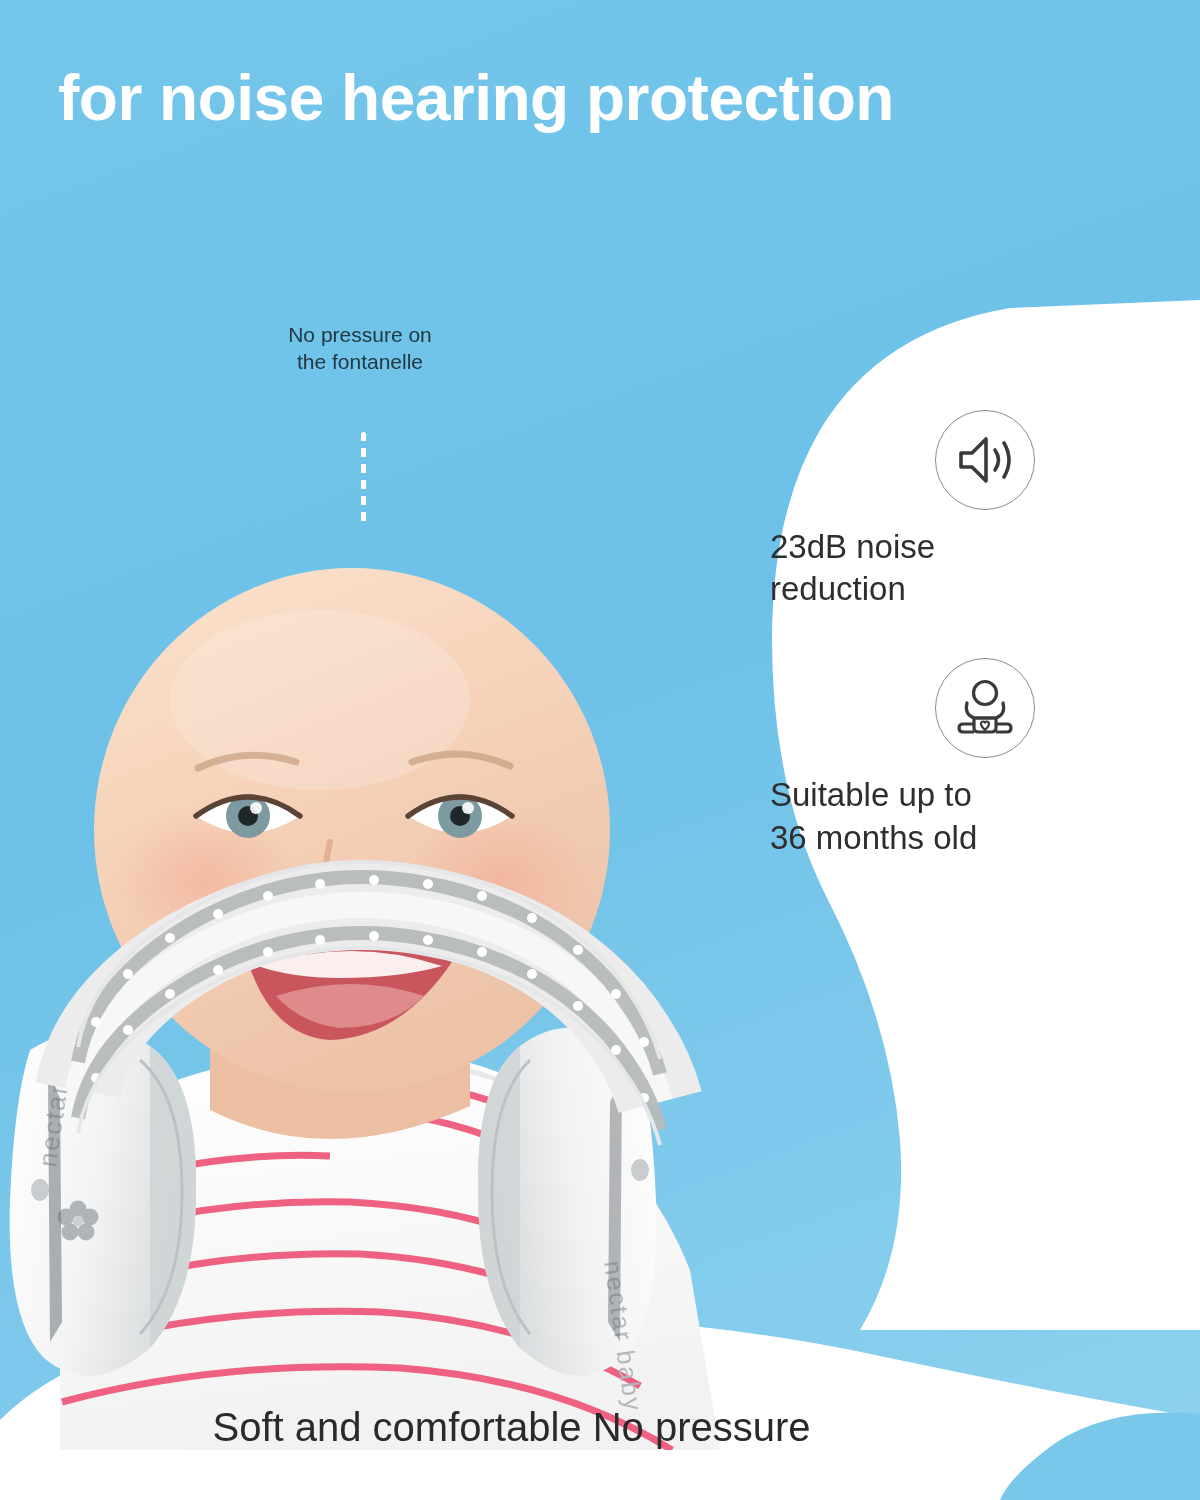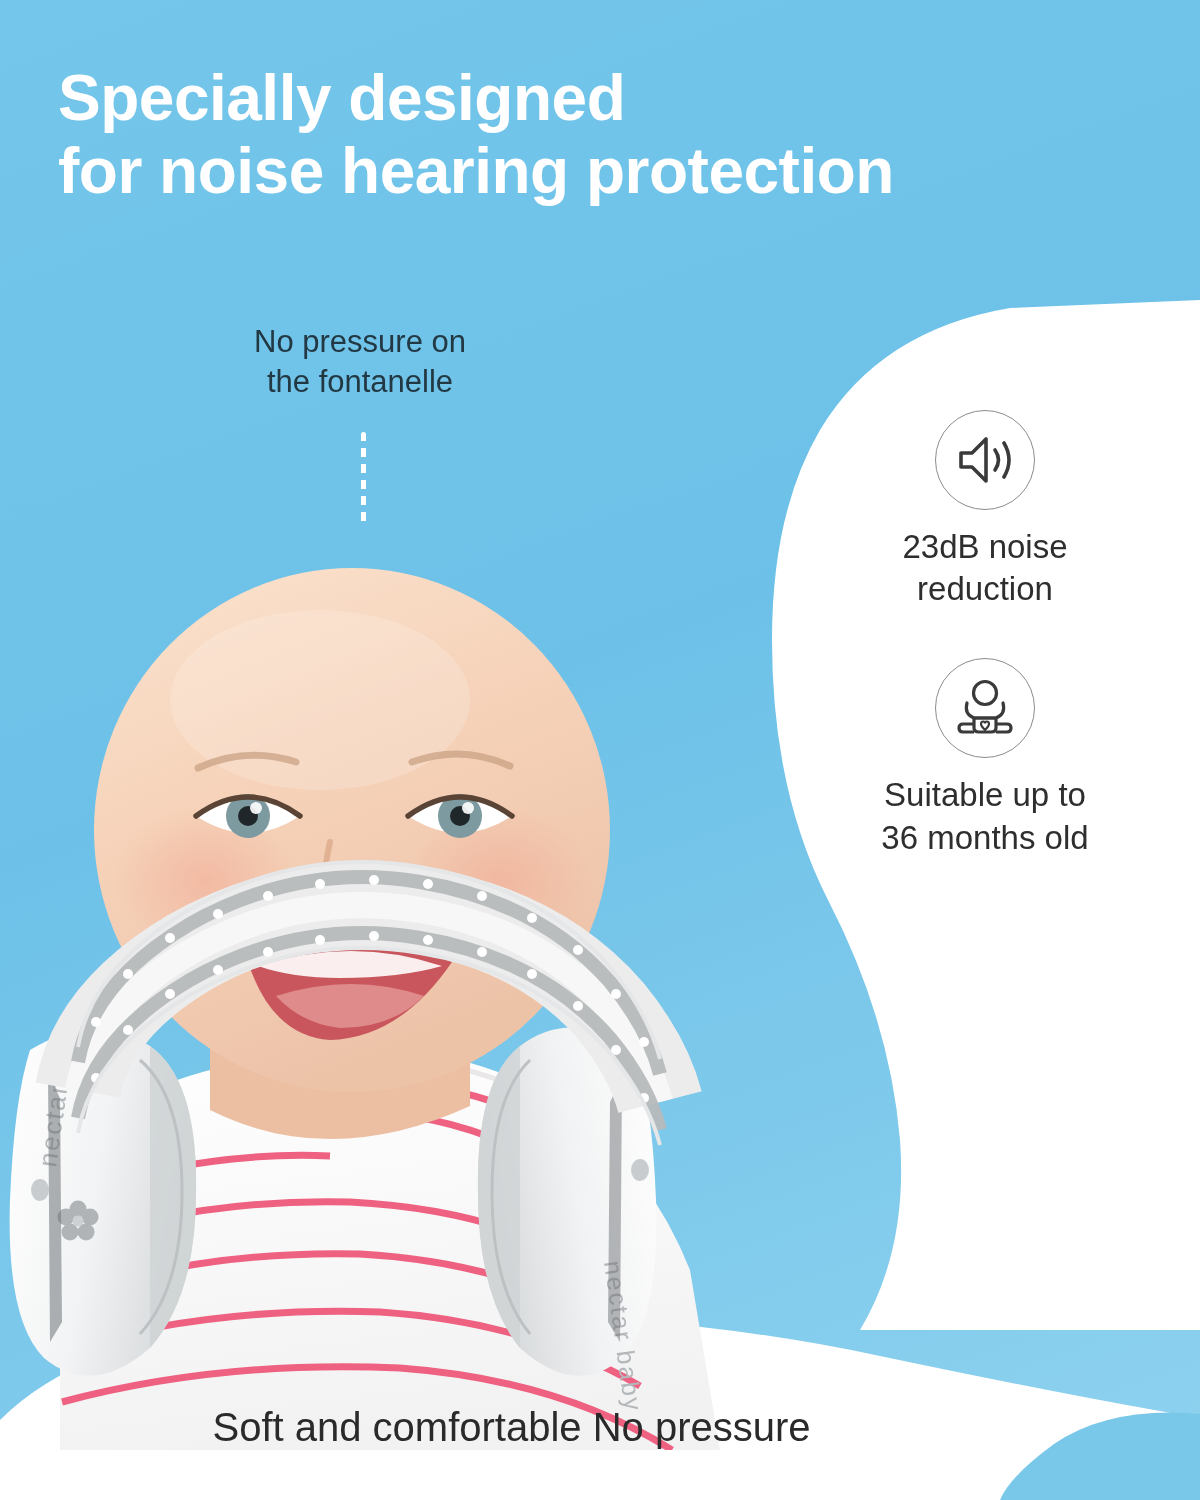"Specially designed" span { html: <span>Specially designed</span> -> none }
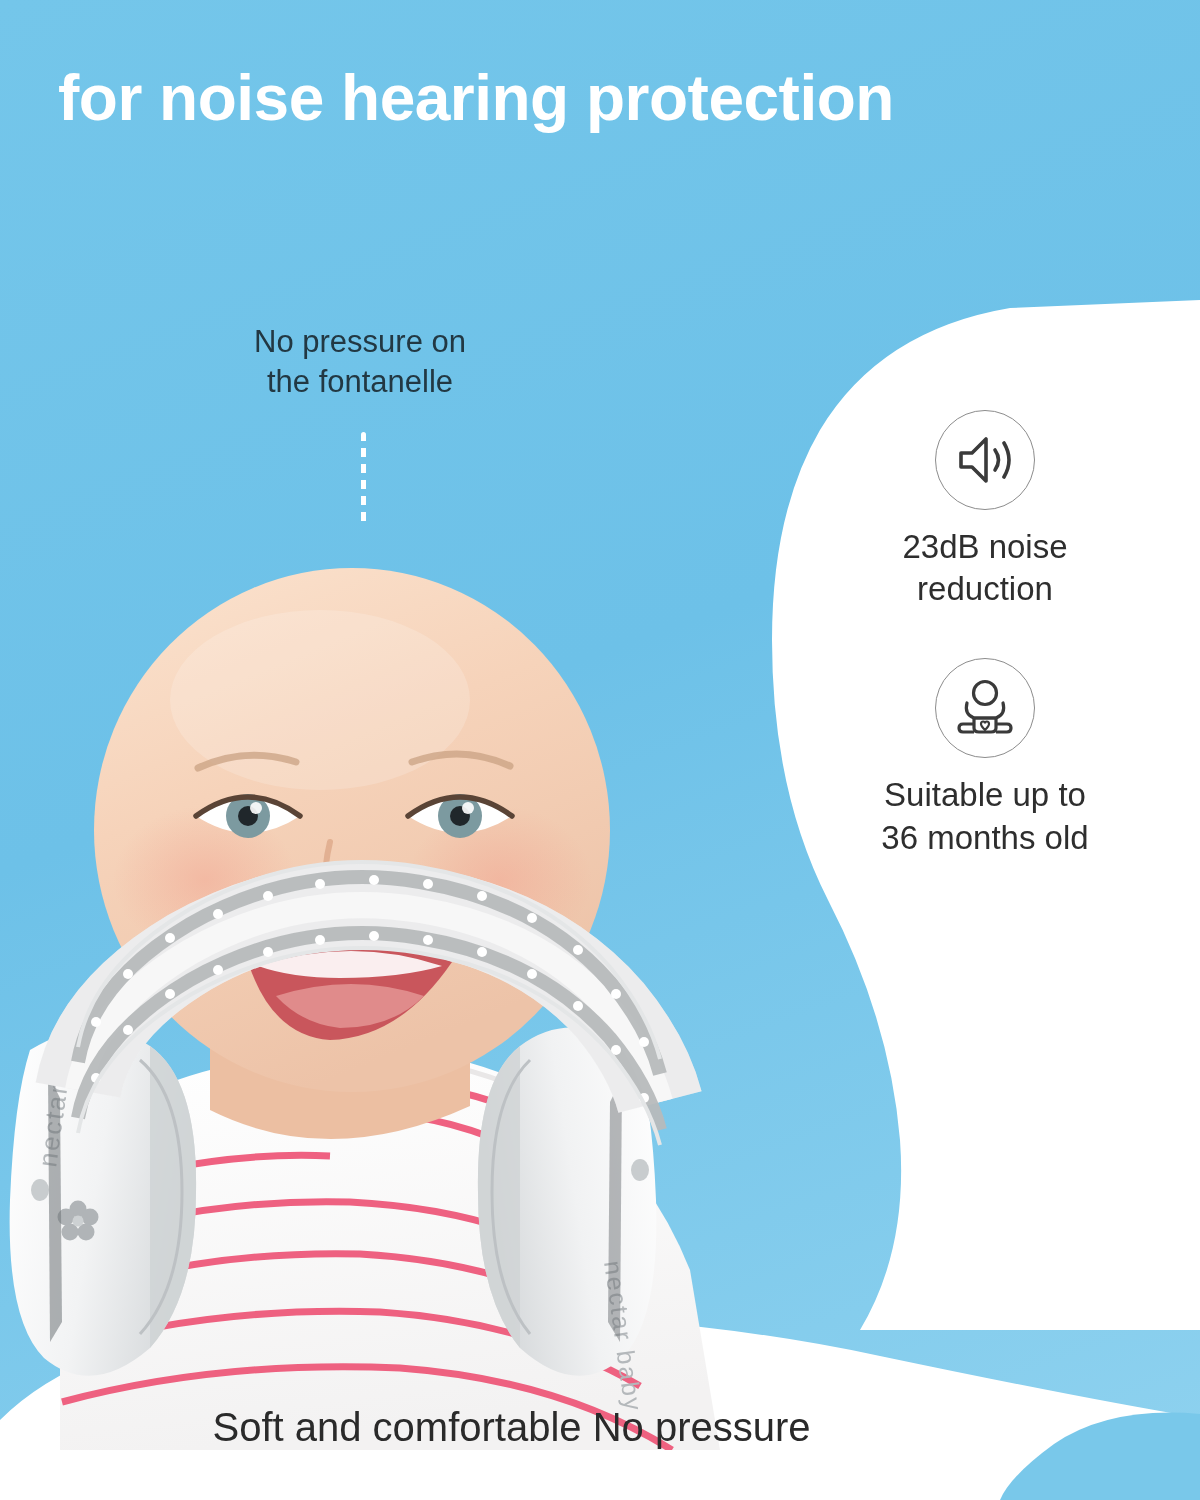"No pressure on" .callout { font-size: 31px -> 21px }
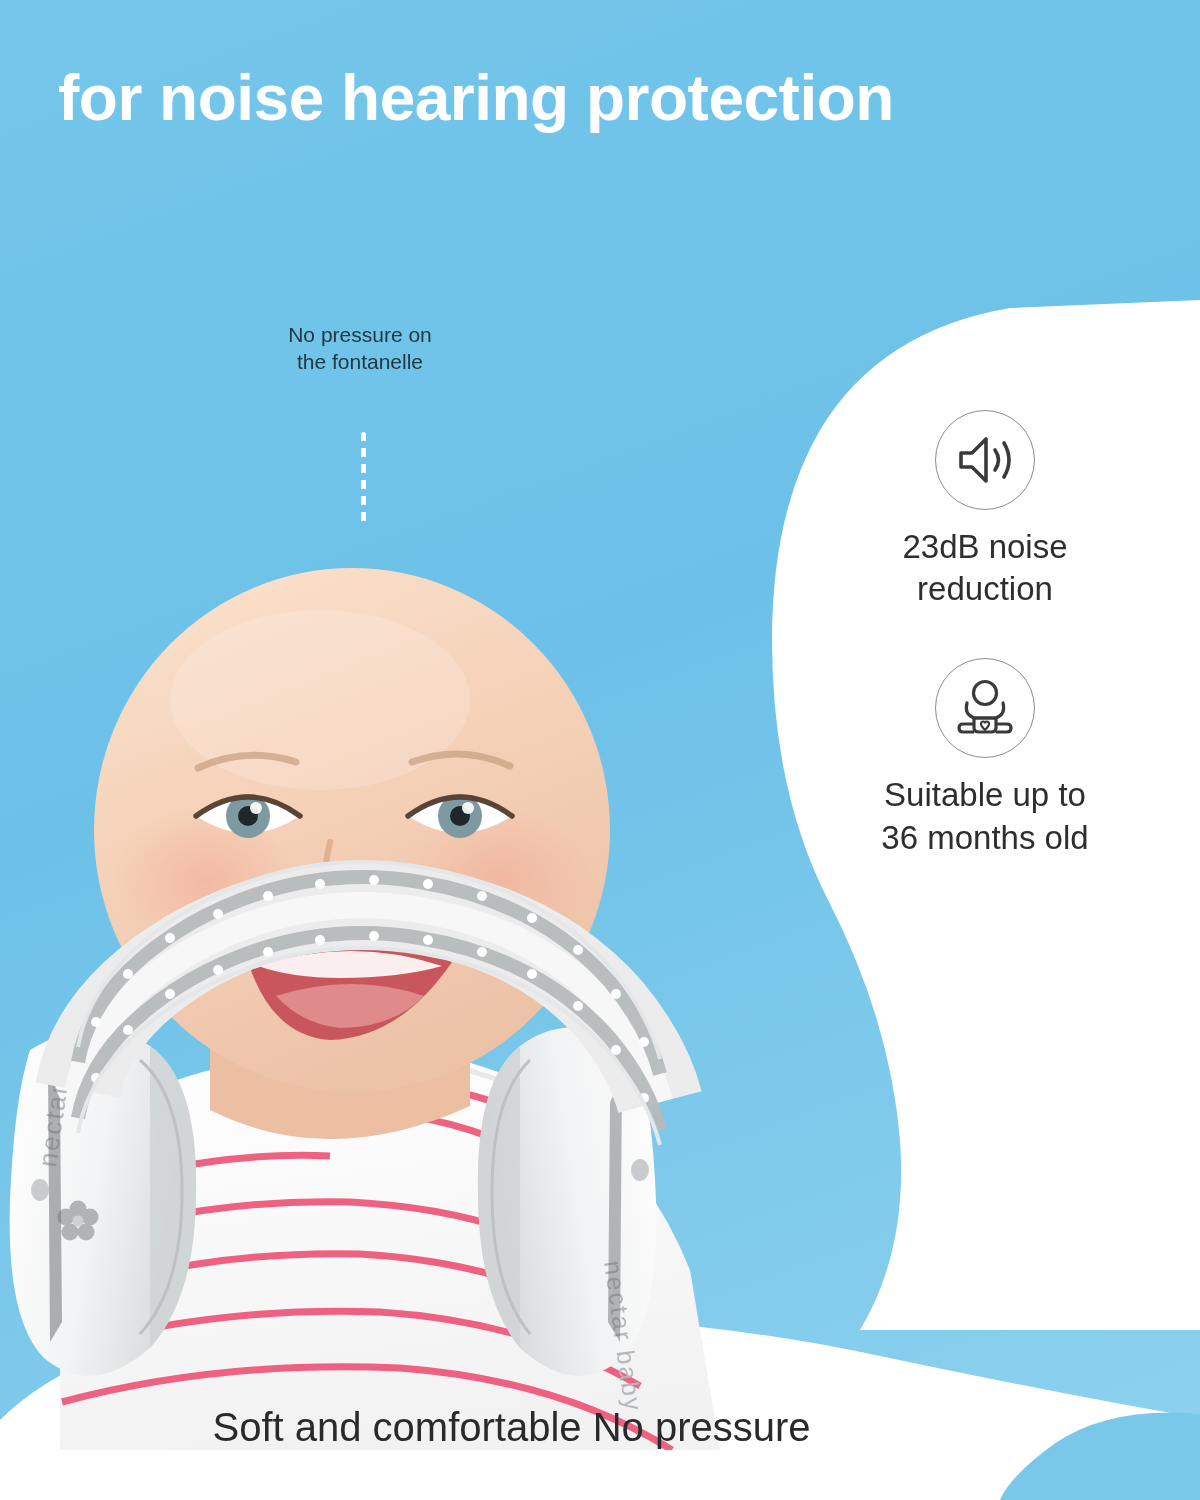"23dB noise" .feature { text-align: center -> none }
